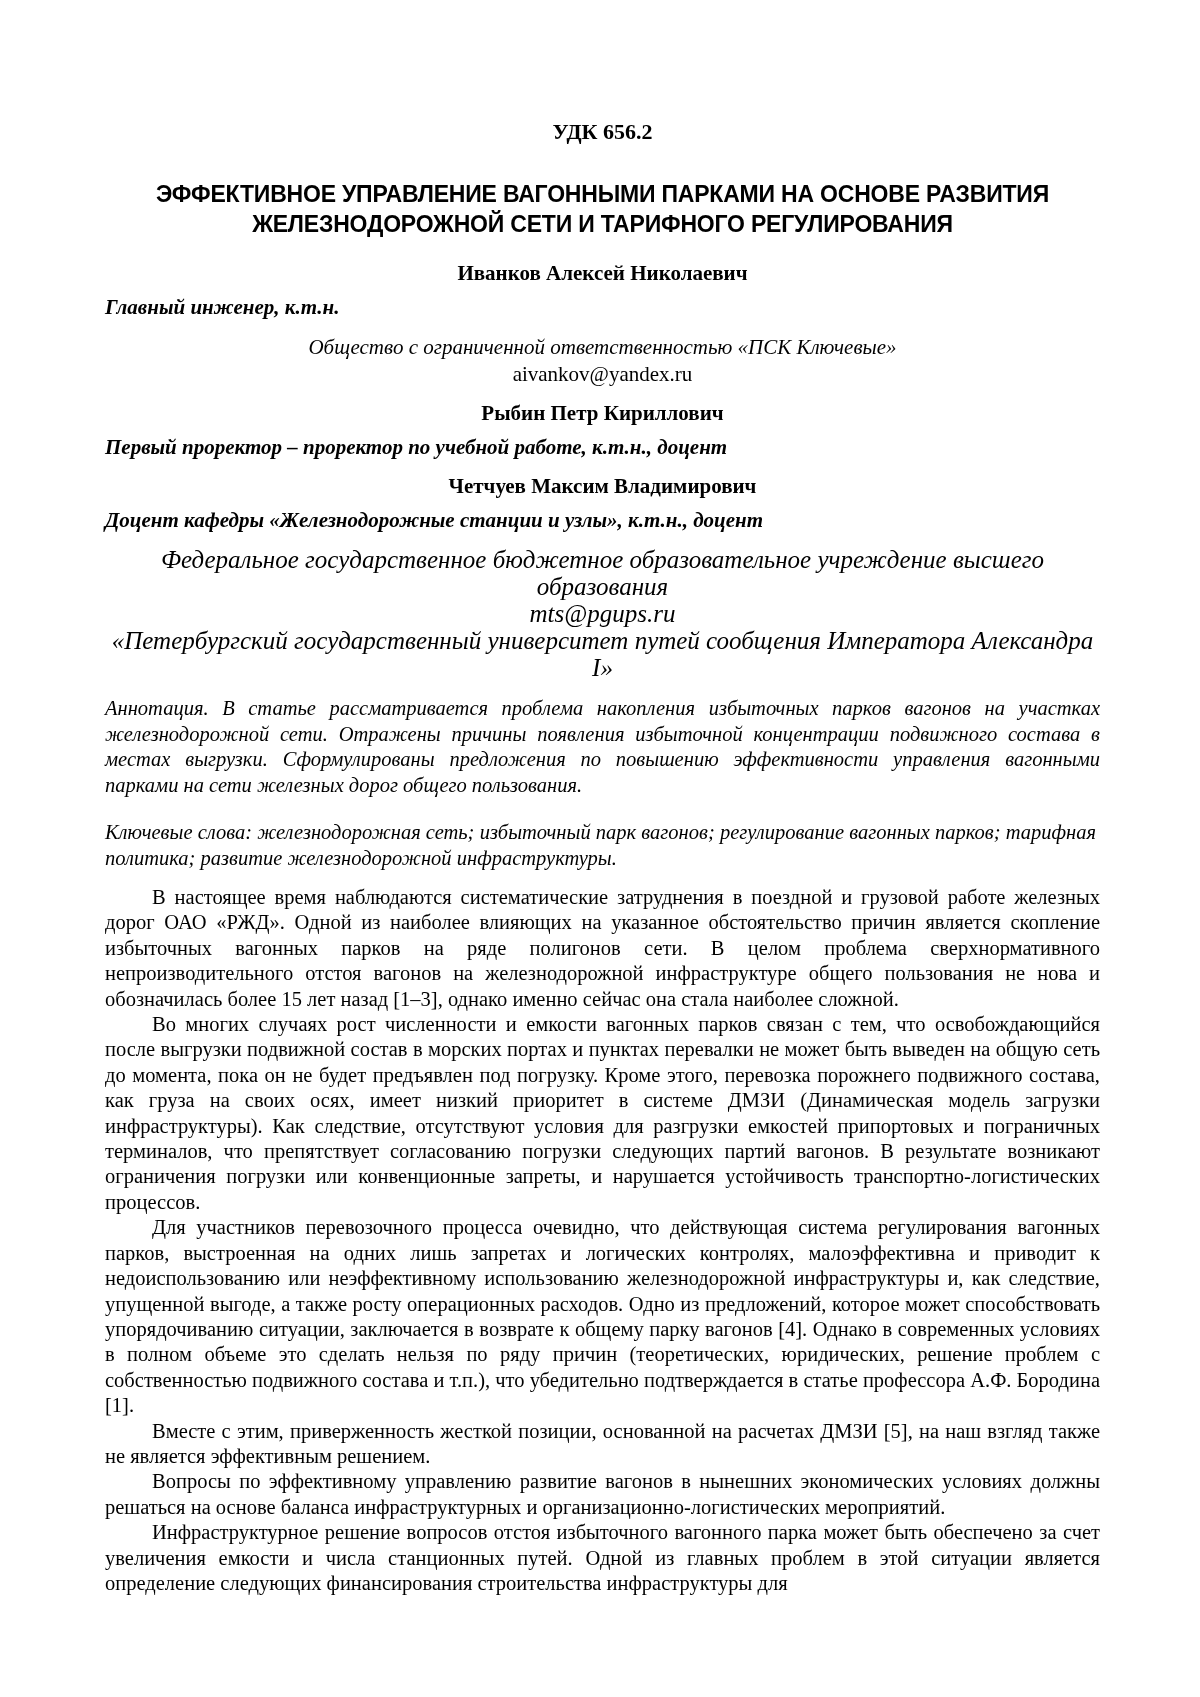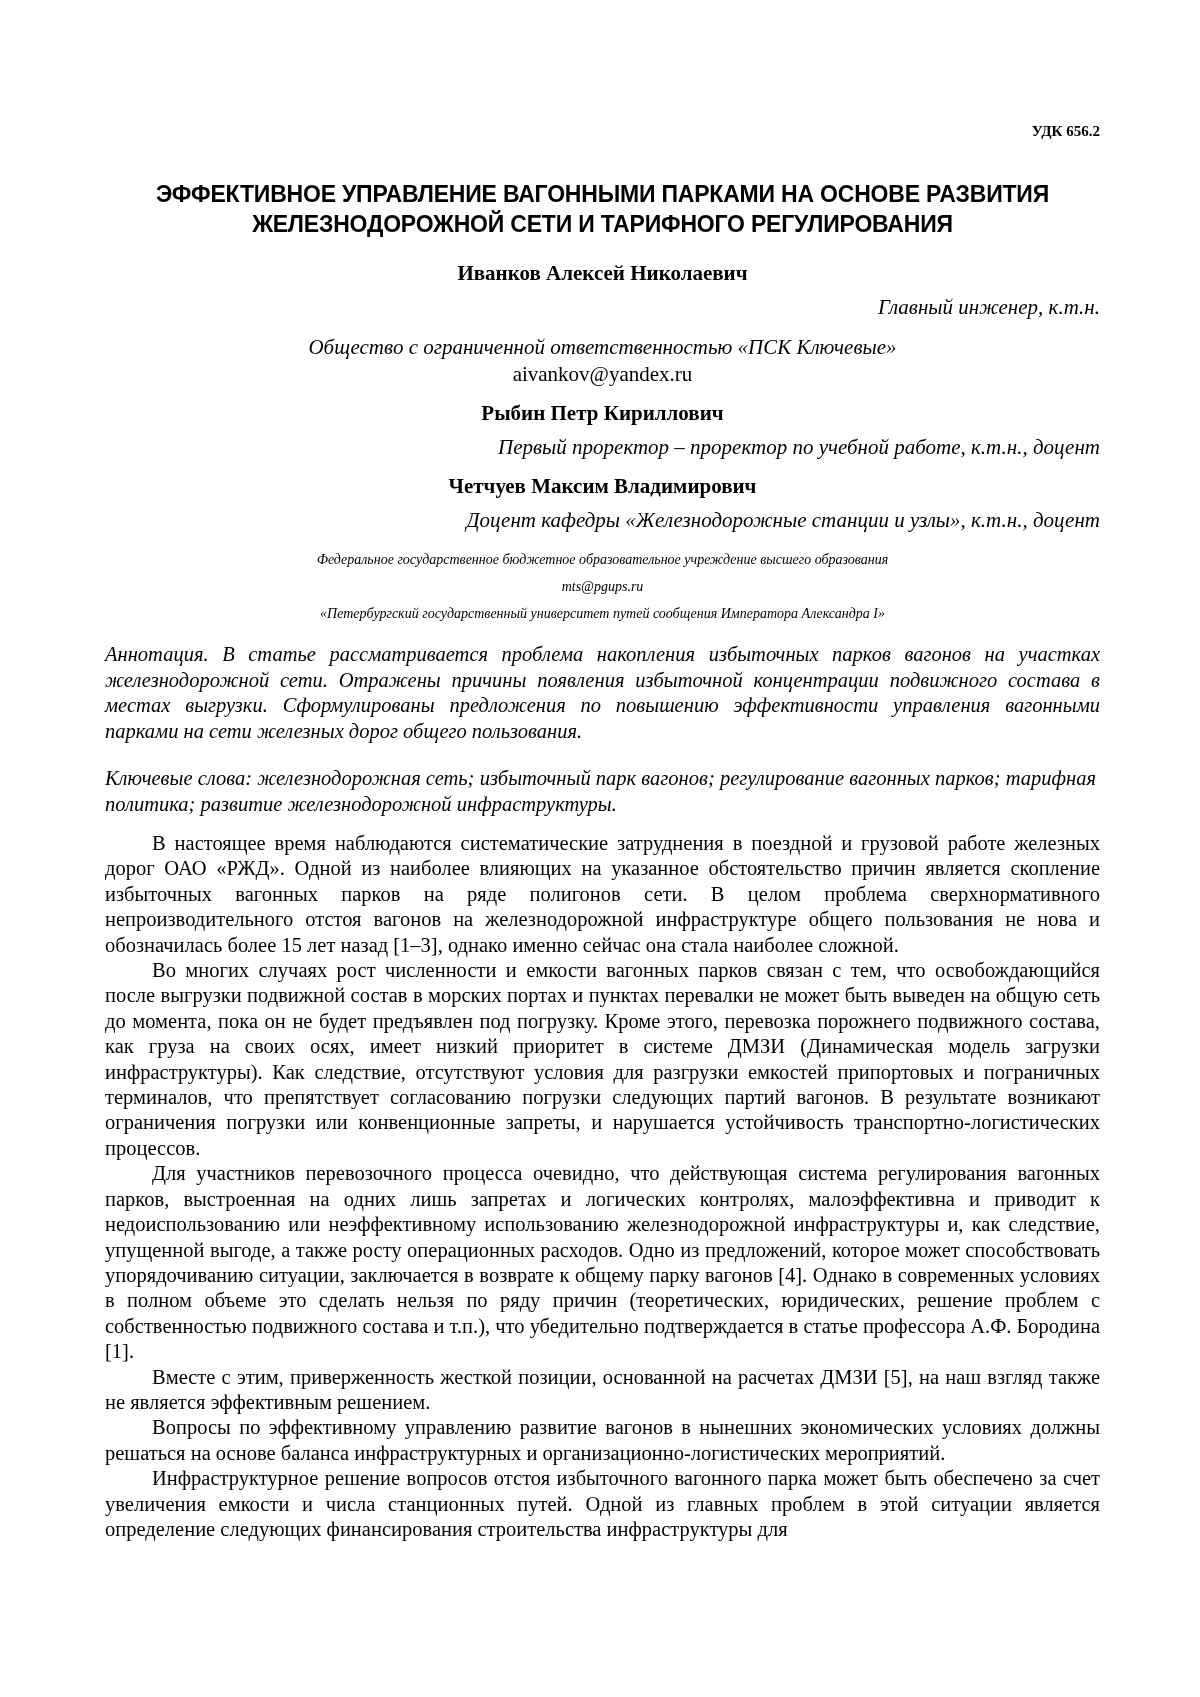"УДК 656.2" .udc { font-size: 15px -> 22px; text-align: right -> center }
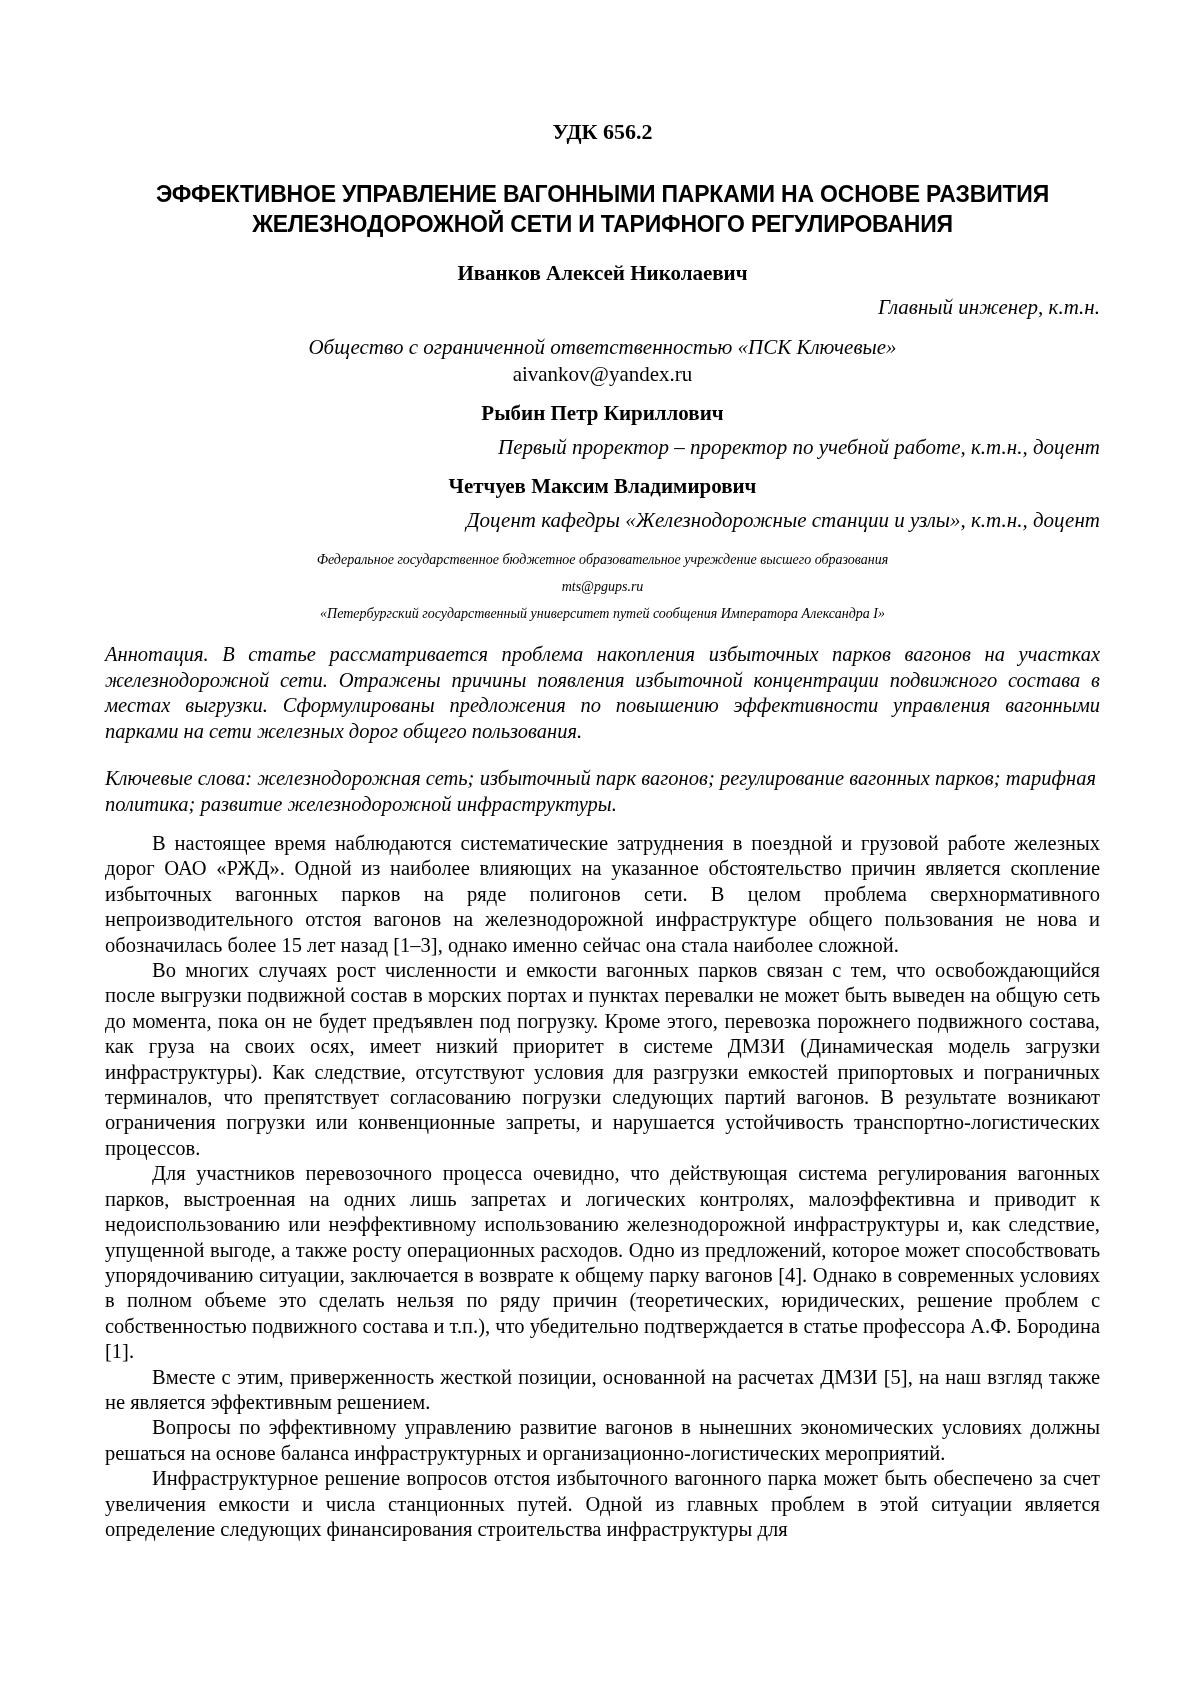"Главный инженер, к.т.н." .italic-line { font-weight: none -> bold; text-align: right -> left }
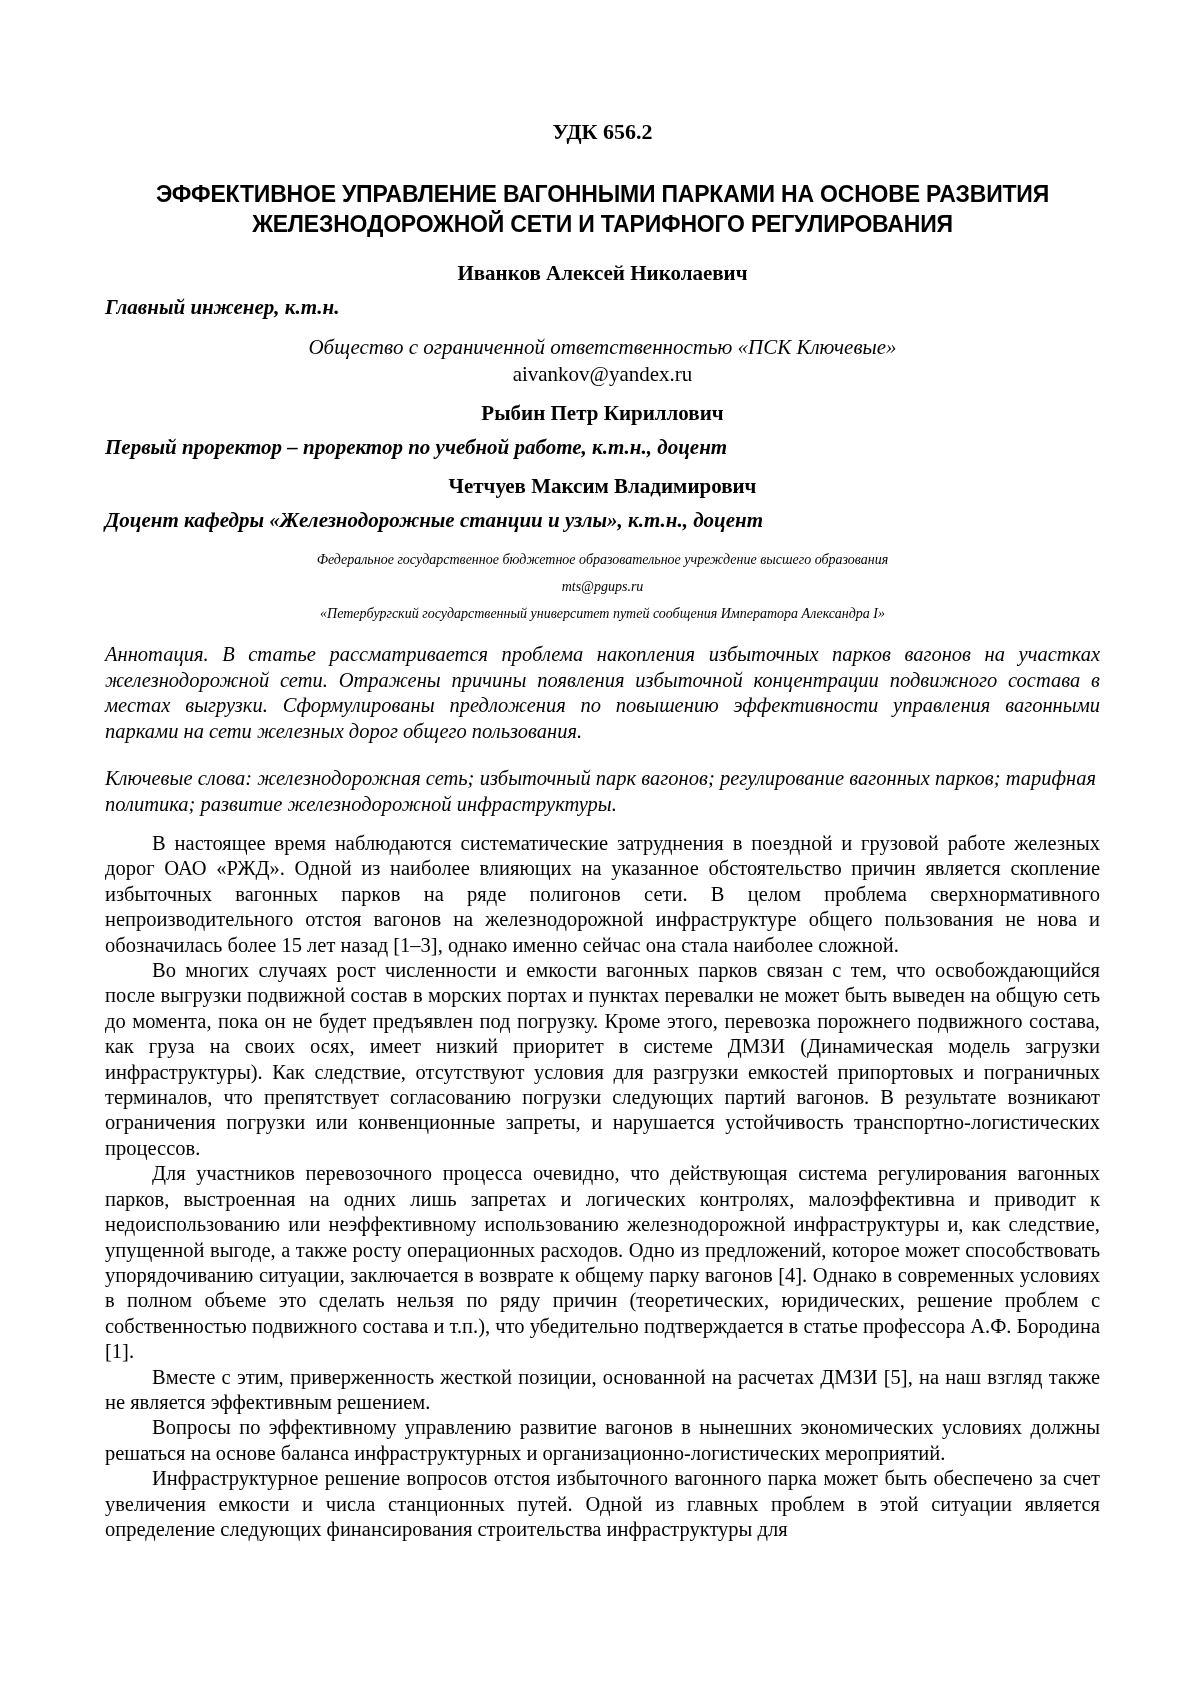"Федеральное государственное бюджетное" .affiliation { font-size: 14px -> 25px }
